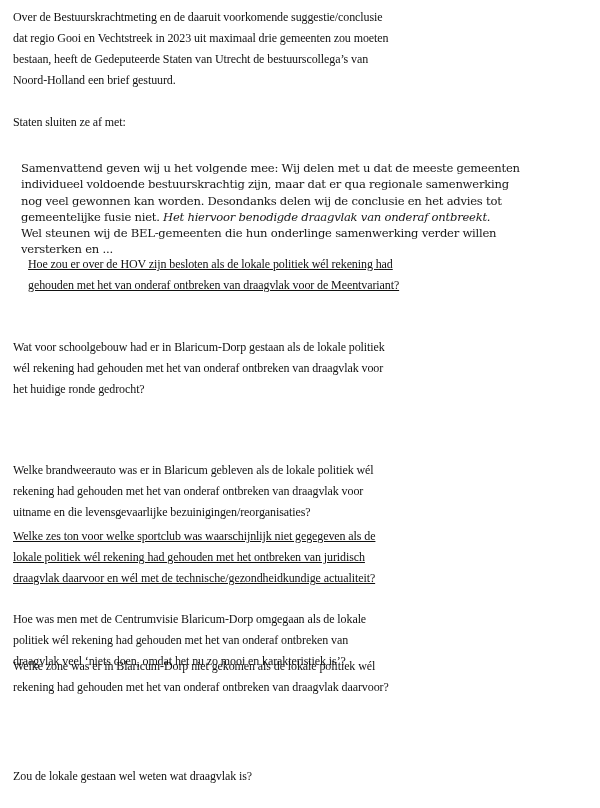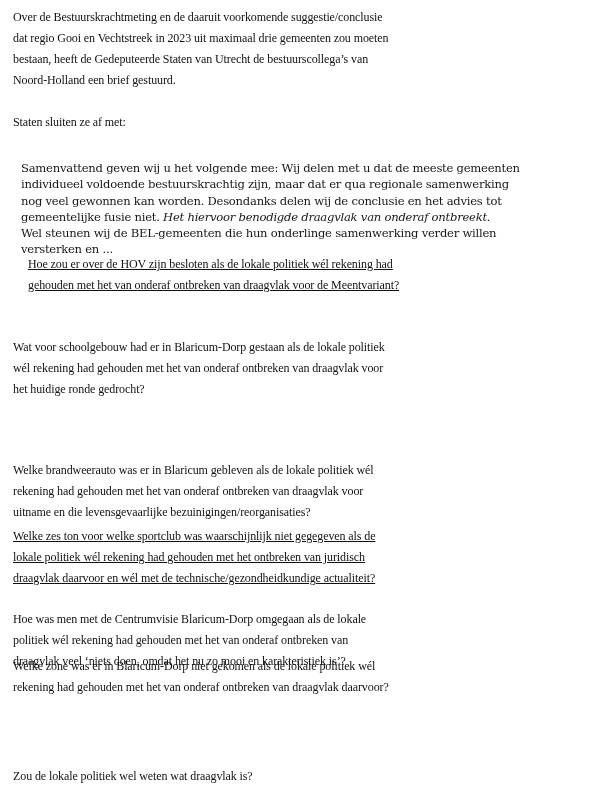"Zou de lokale politiek wel" p.p { text: politiek -> gestaan }
